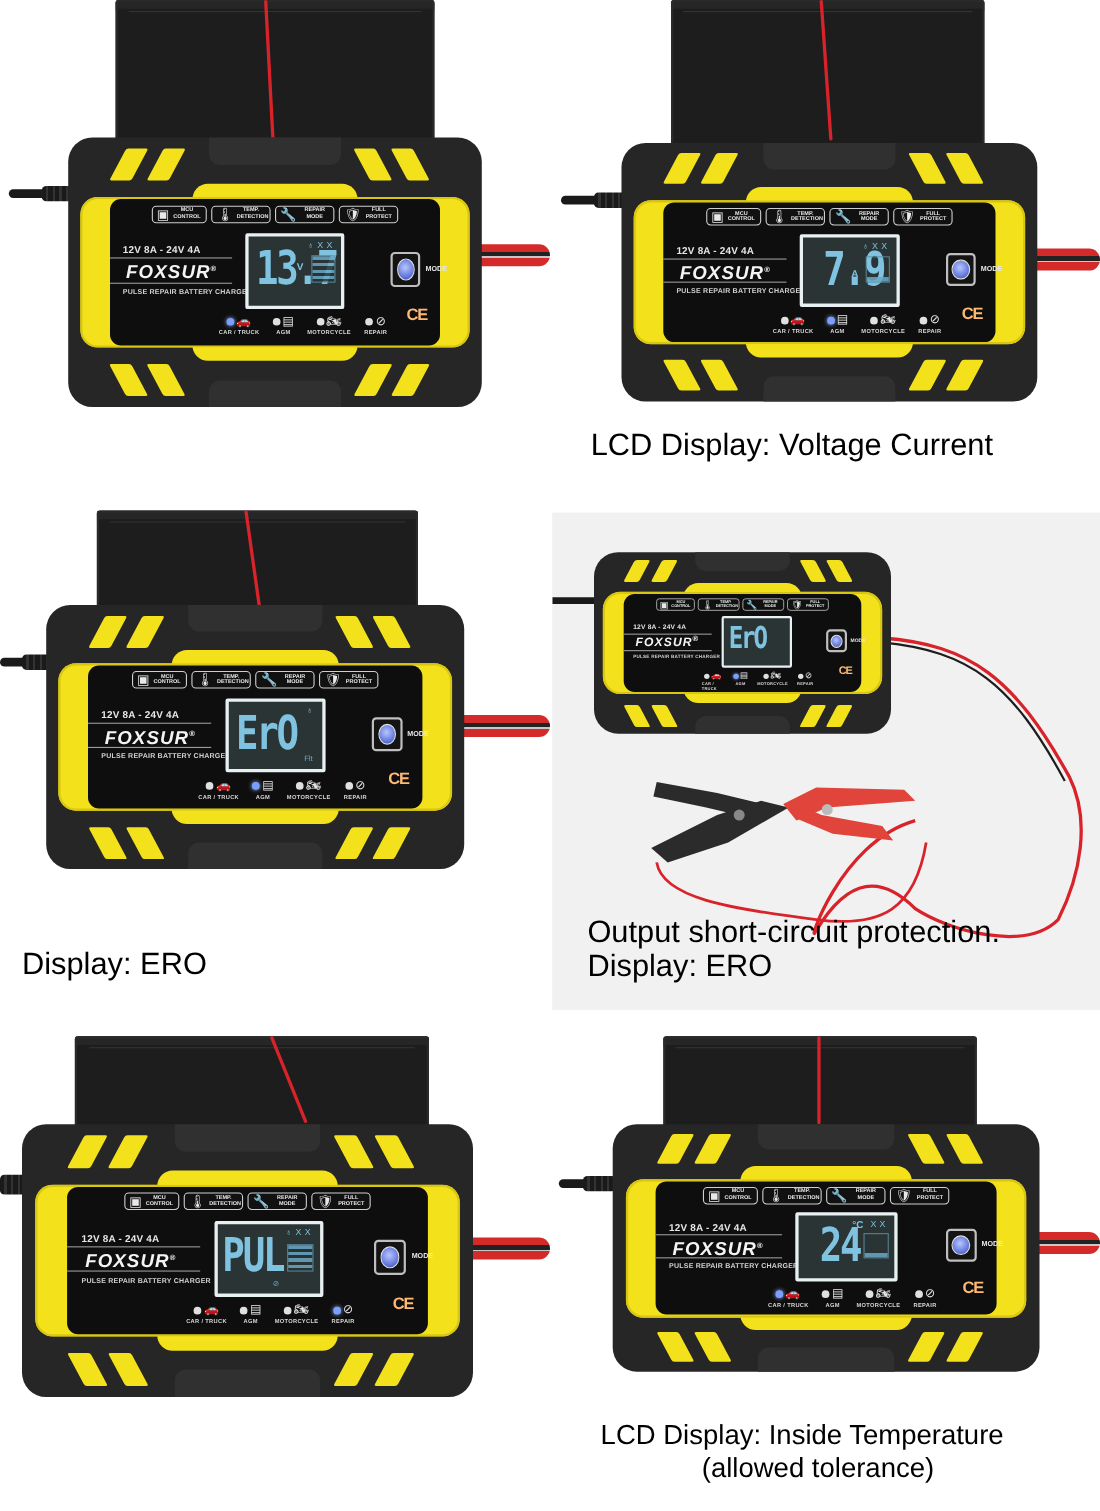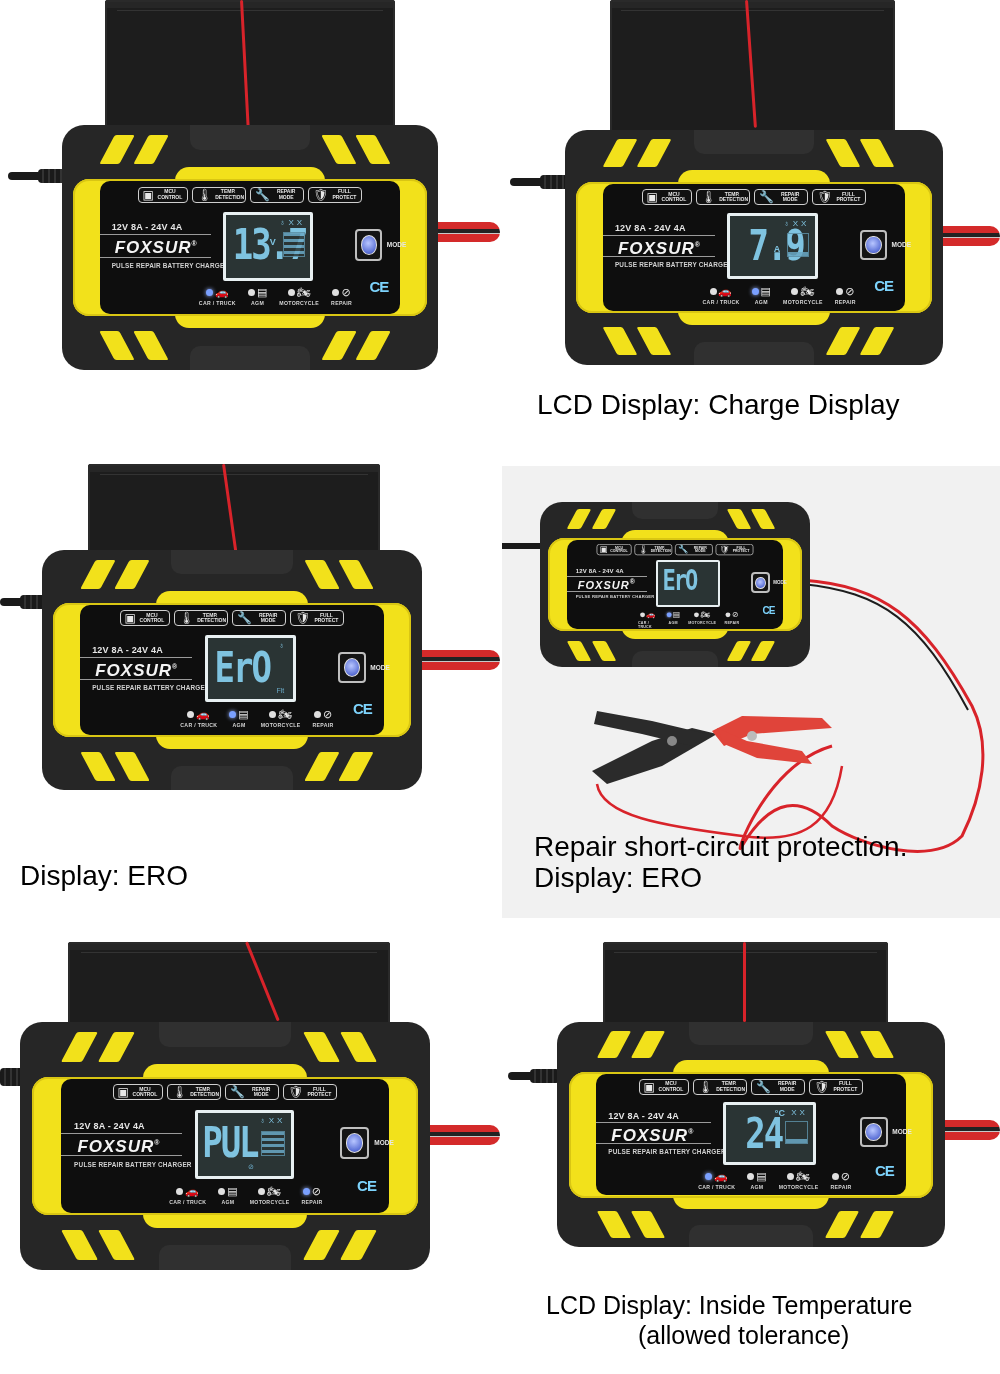"CE" .ce { color: #7dd3fc -> #fdba74 }
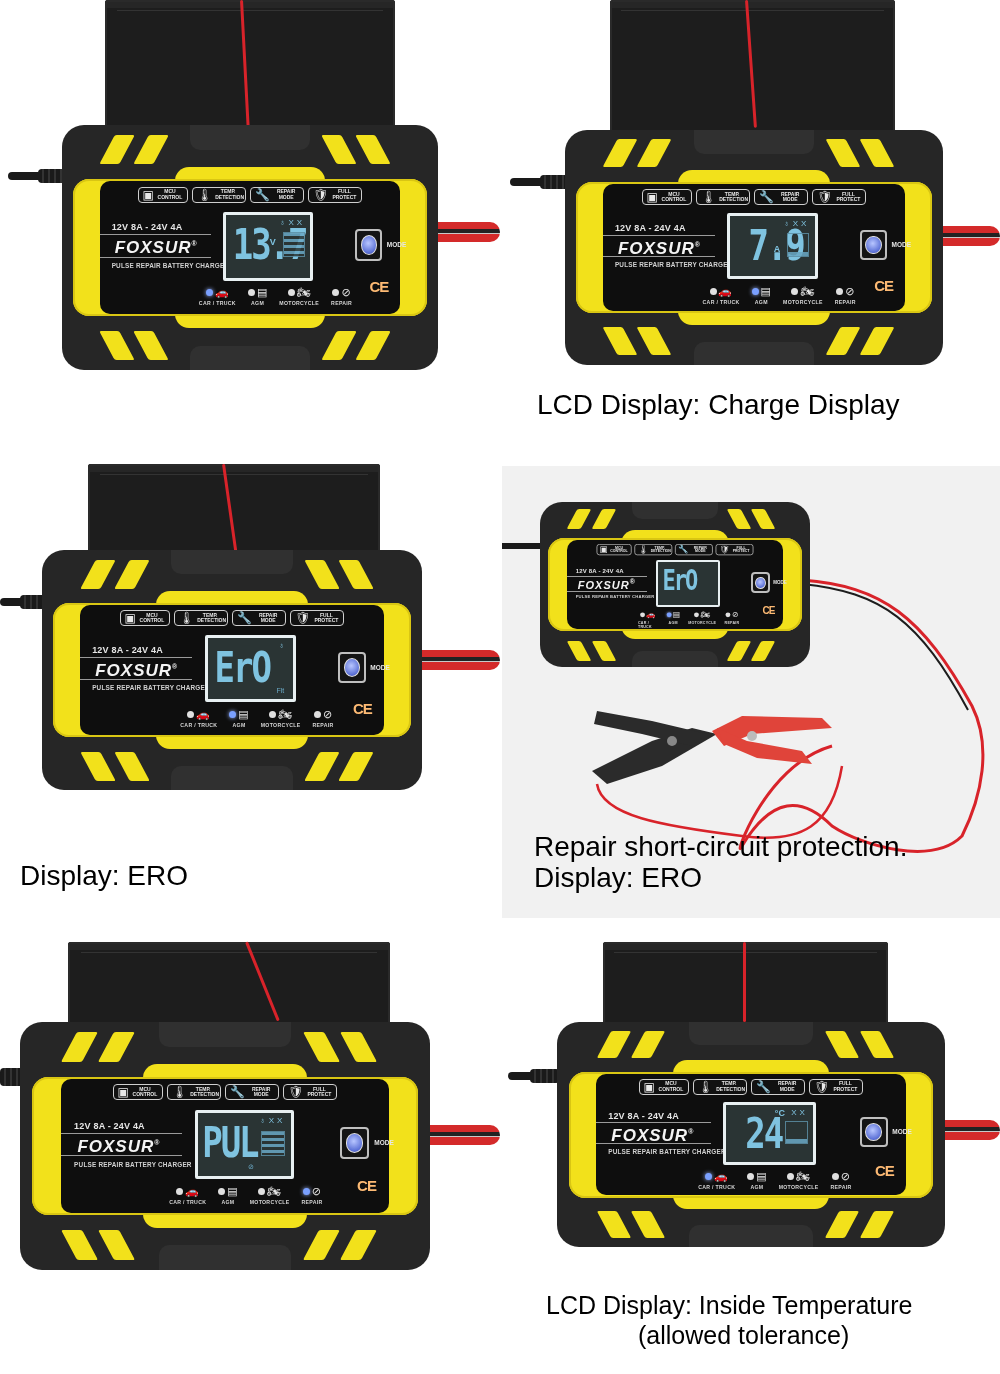"LCD Display: Charge Display" div.caption { text: Charge Display -> Voltage Current }
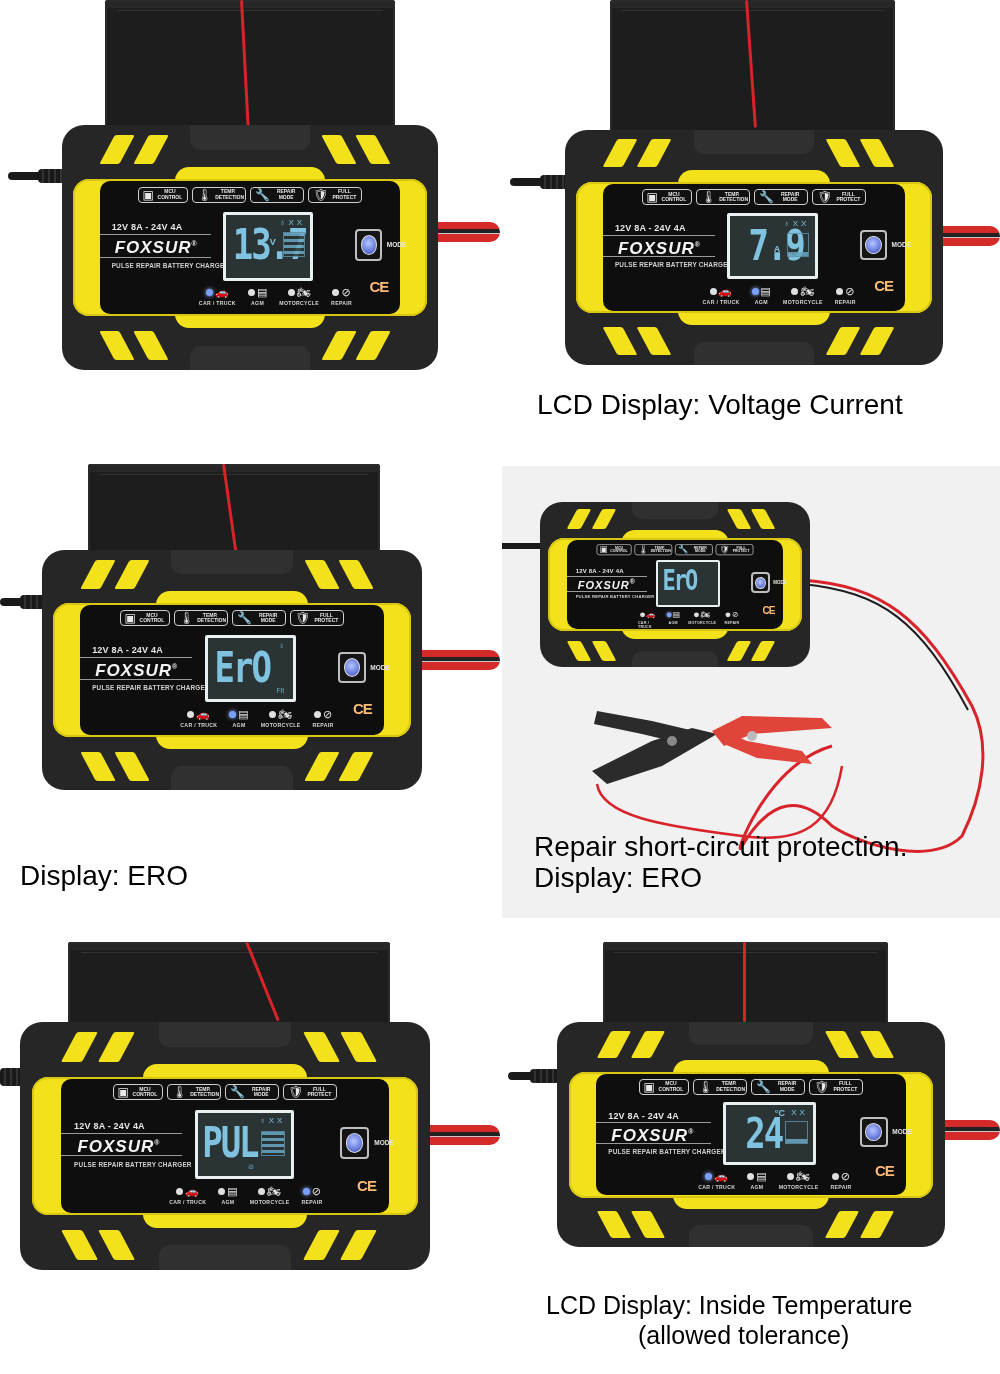"Repair short-circuit protection." div.caption { text: Repair -> Output }
